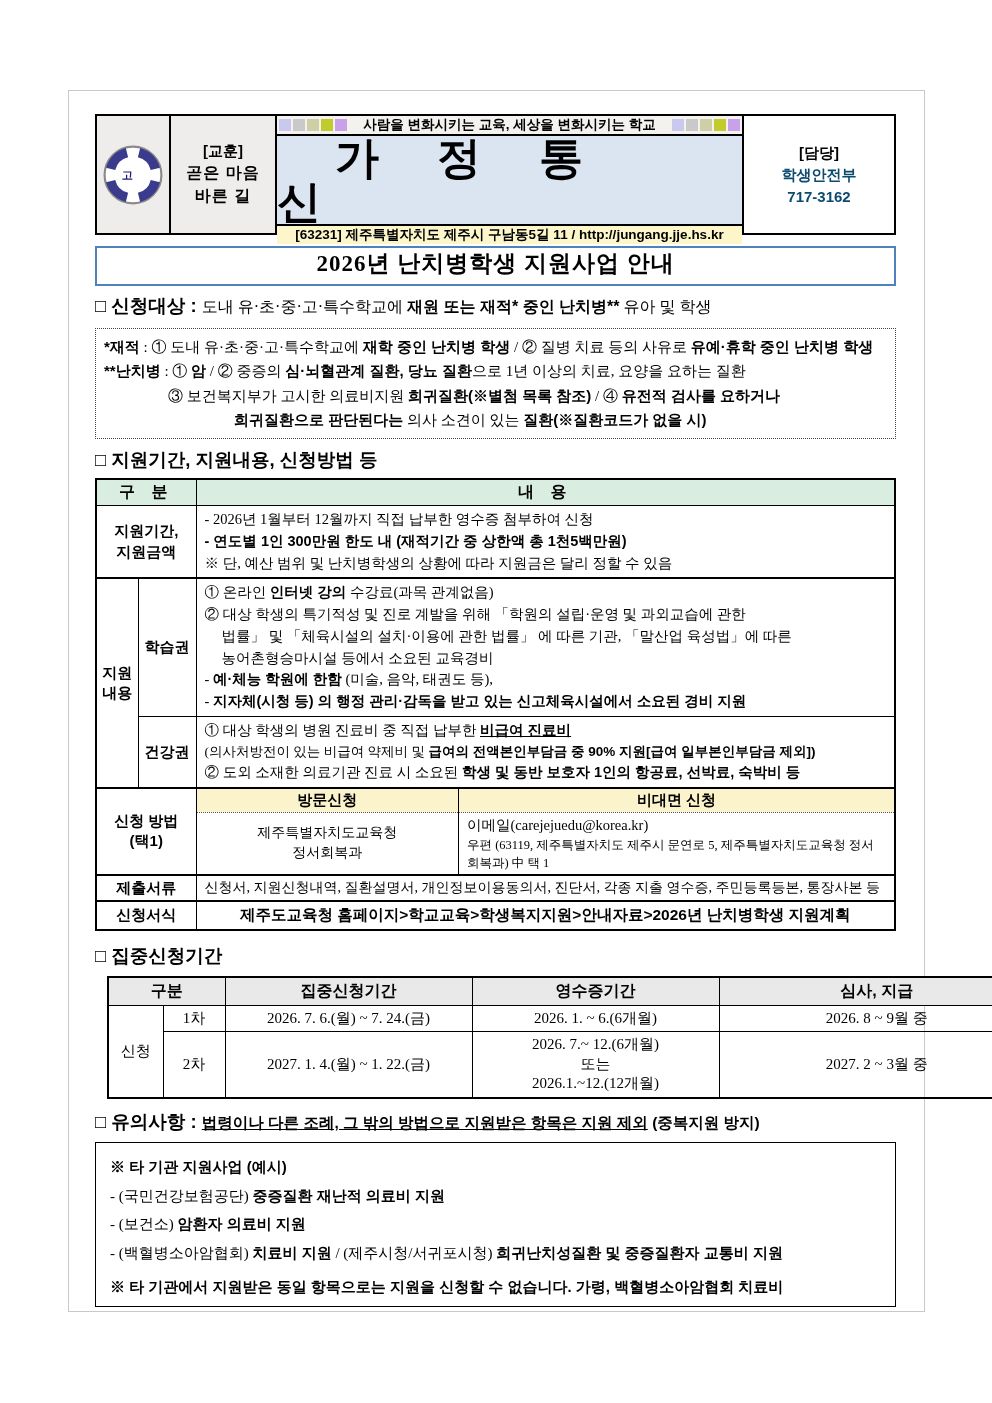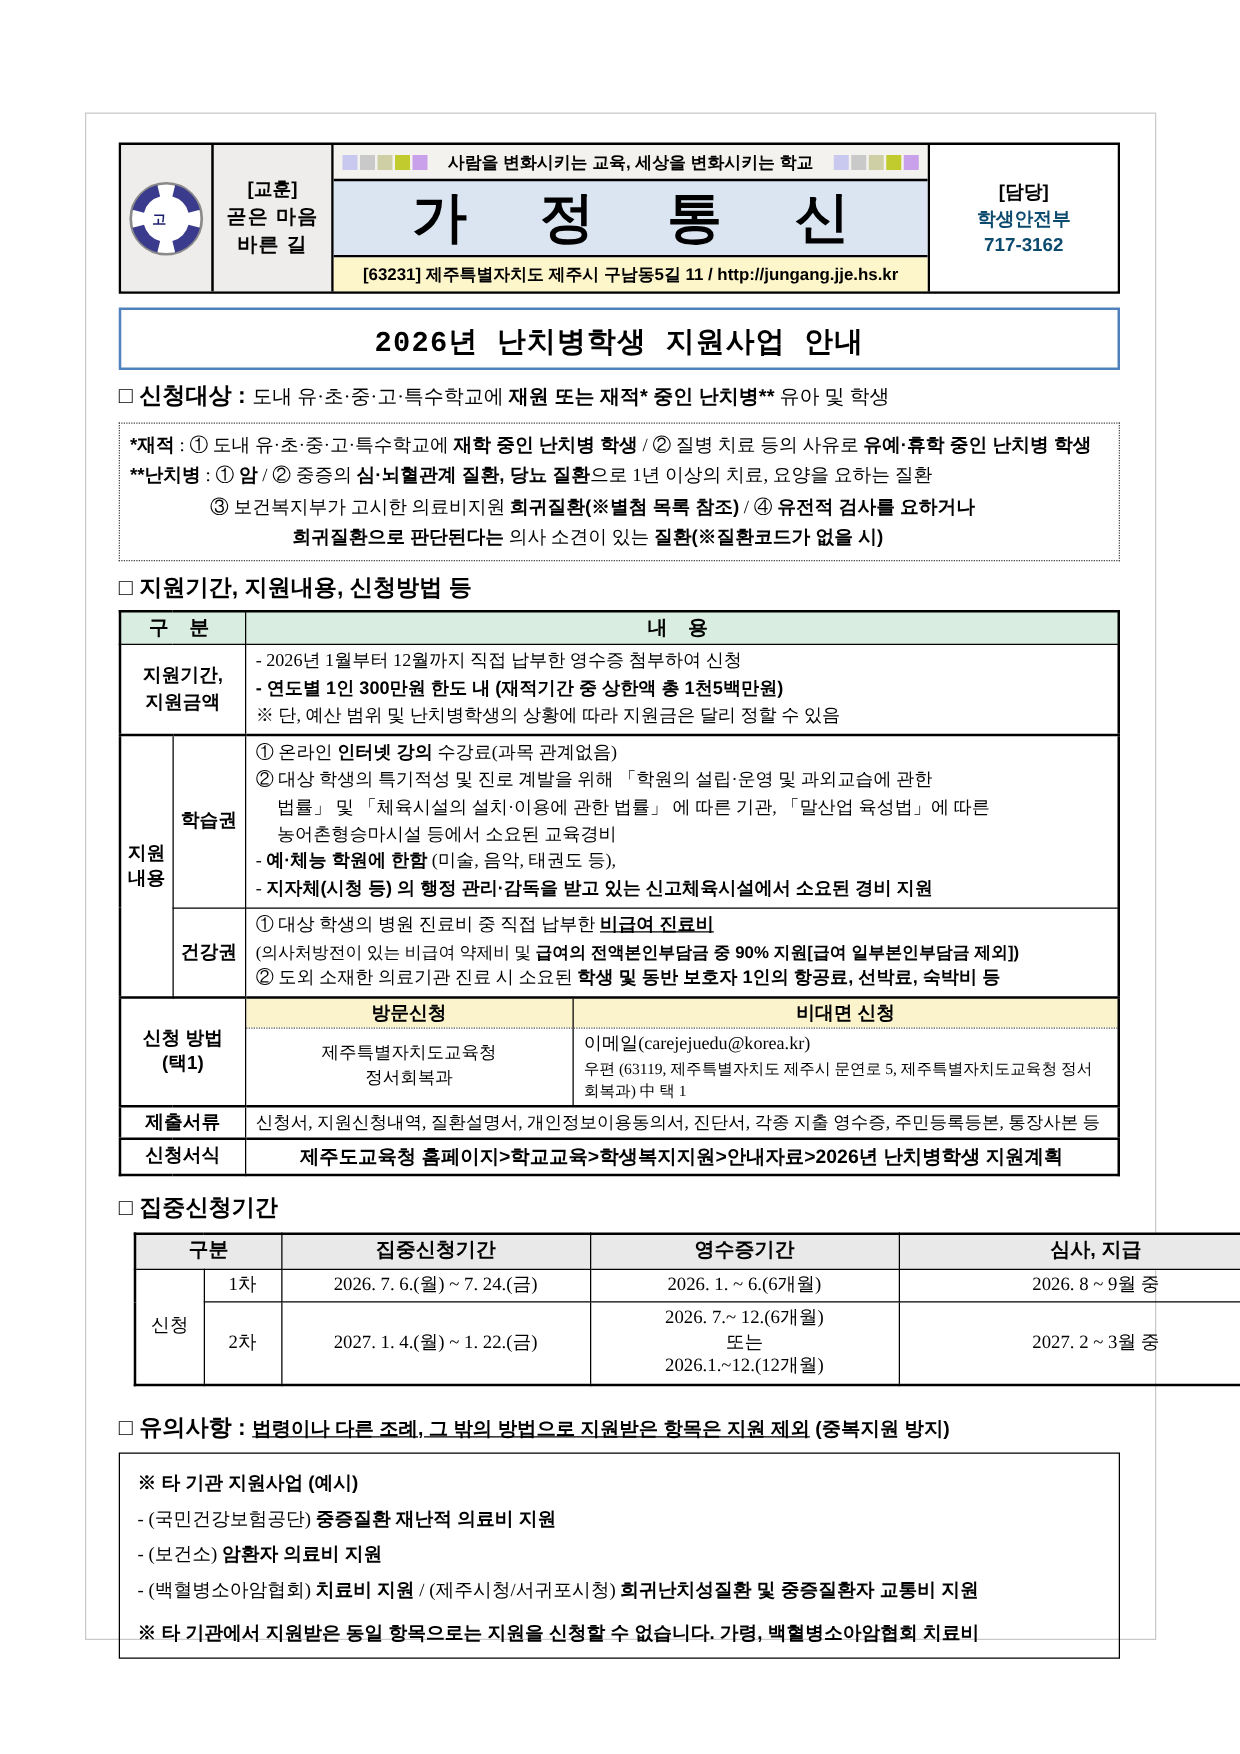"[교훈]" .hdr-motto { width: 96px -> 106px }
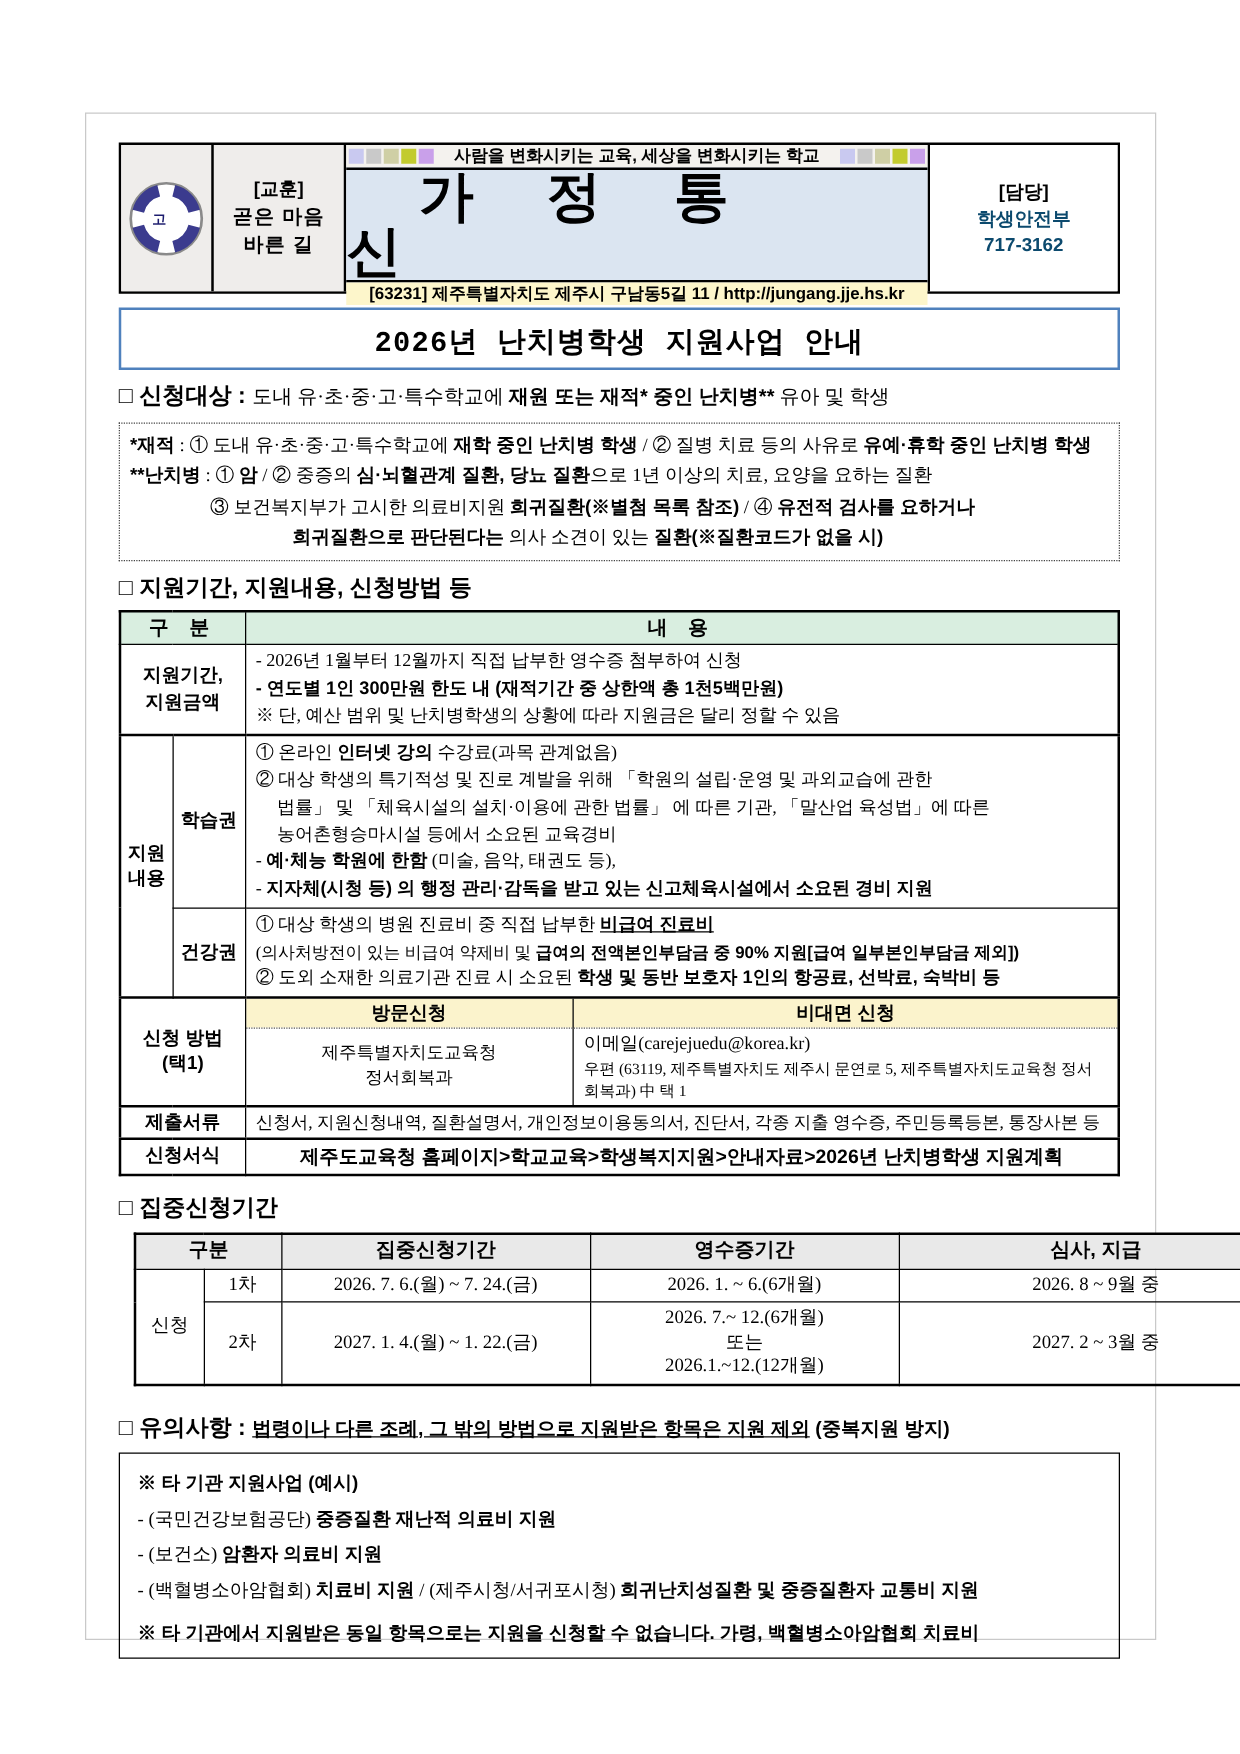"2026년 난치병학생 지원사업 안내" .doc-title { font-family: Liberation Mono, monospace -> Liberation Serif, serif; padding: 10px 0 5px -> 0 0 5px }
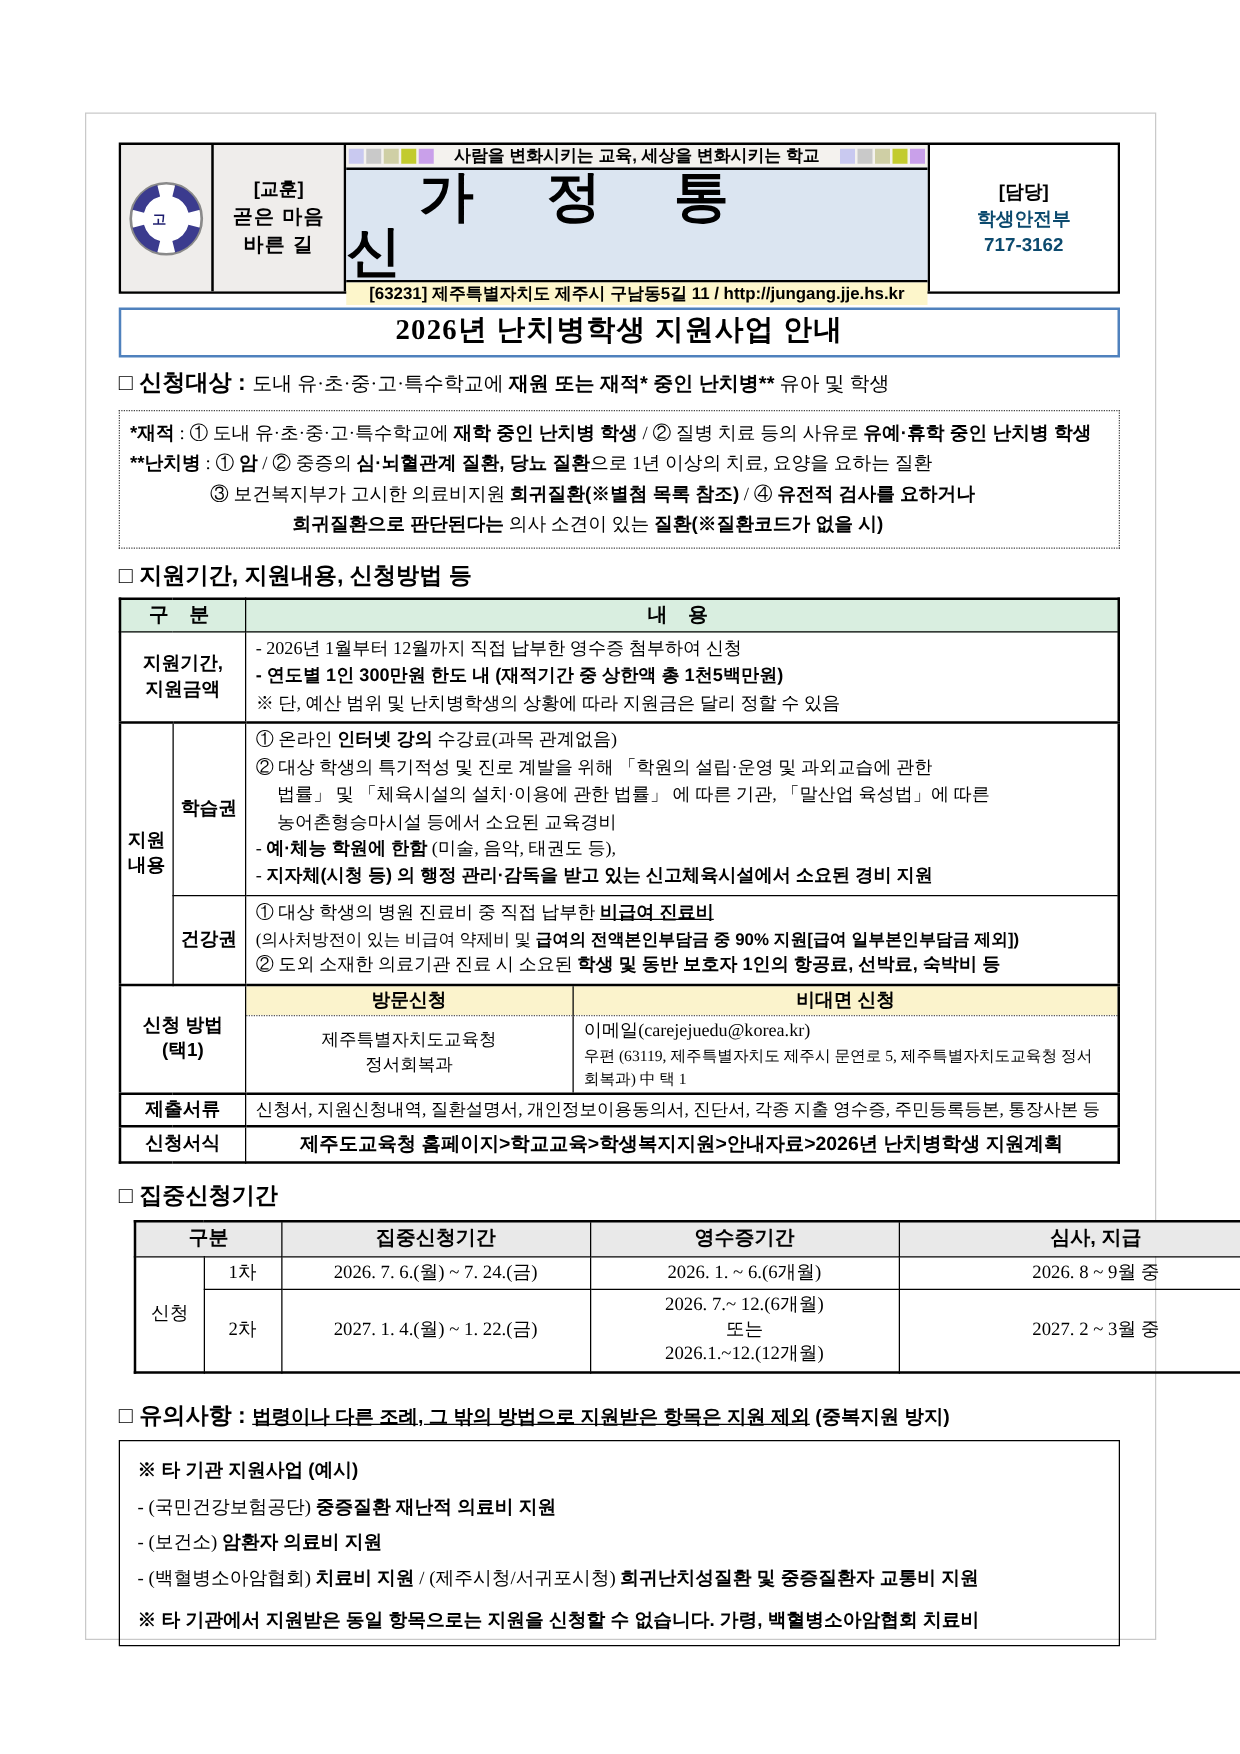"□ 유의사항 : 법령이나 다른" div.sec { margin-top: 20px -> 10px }
